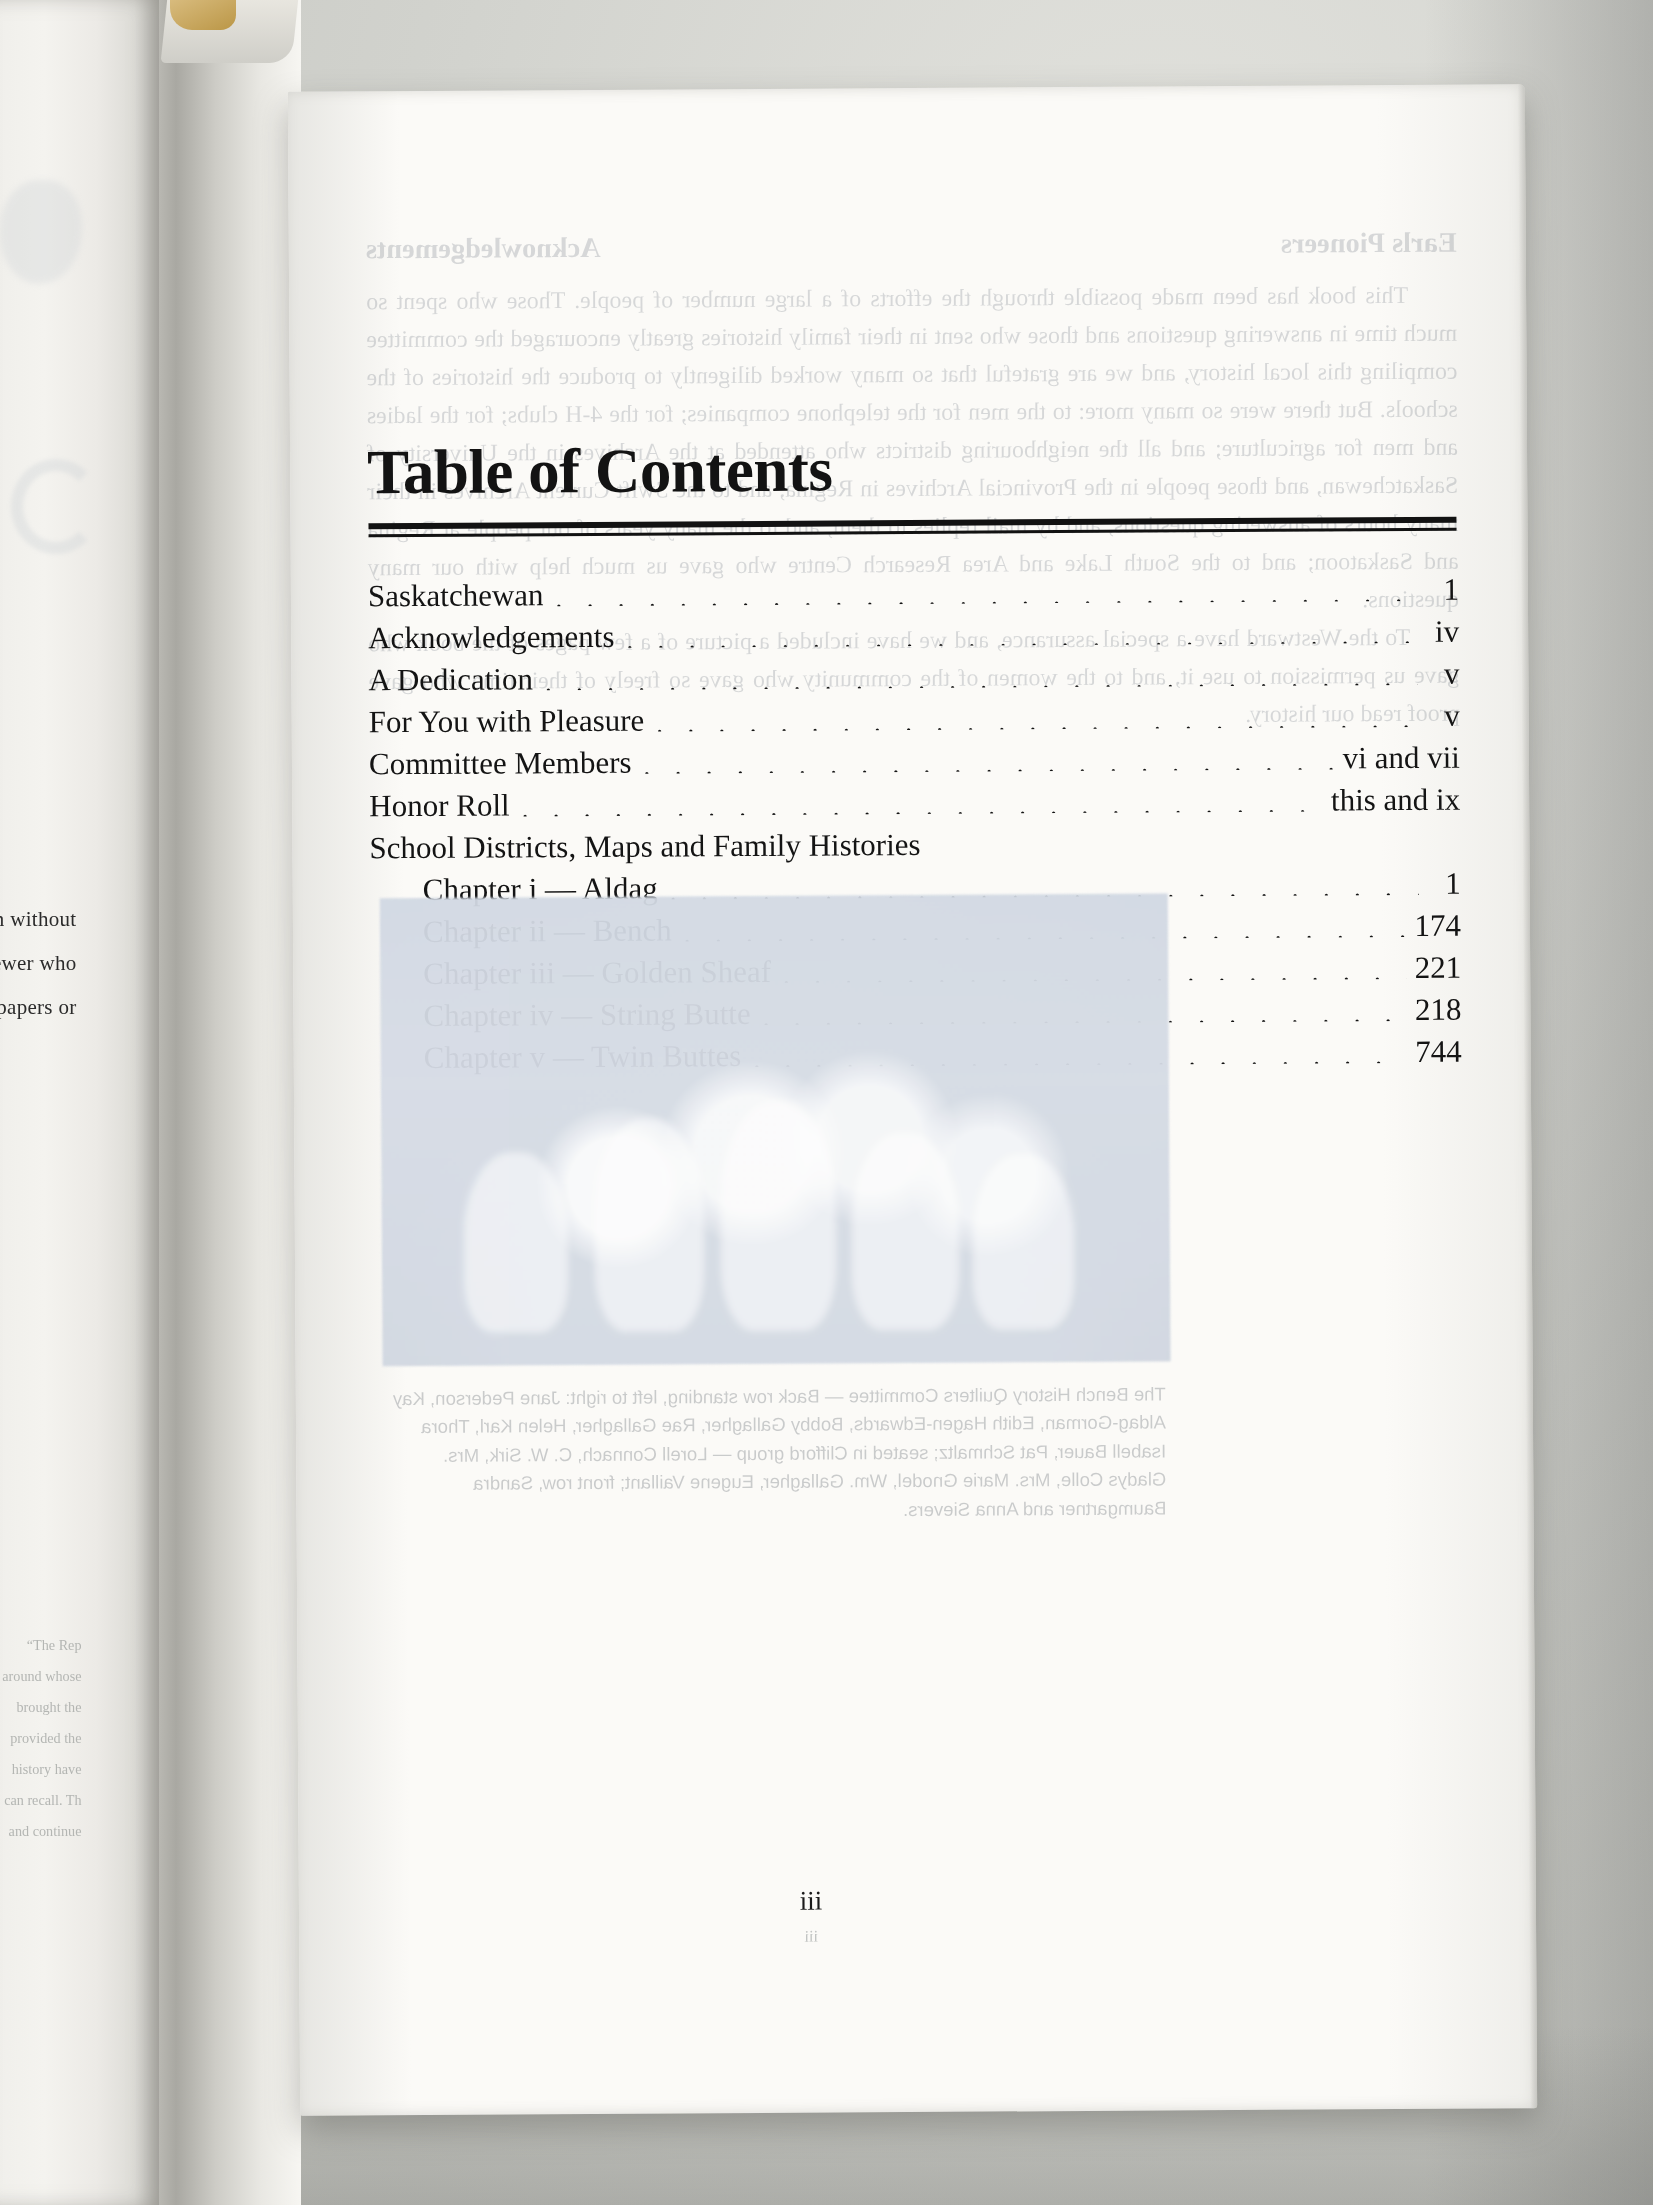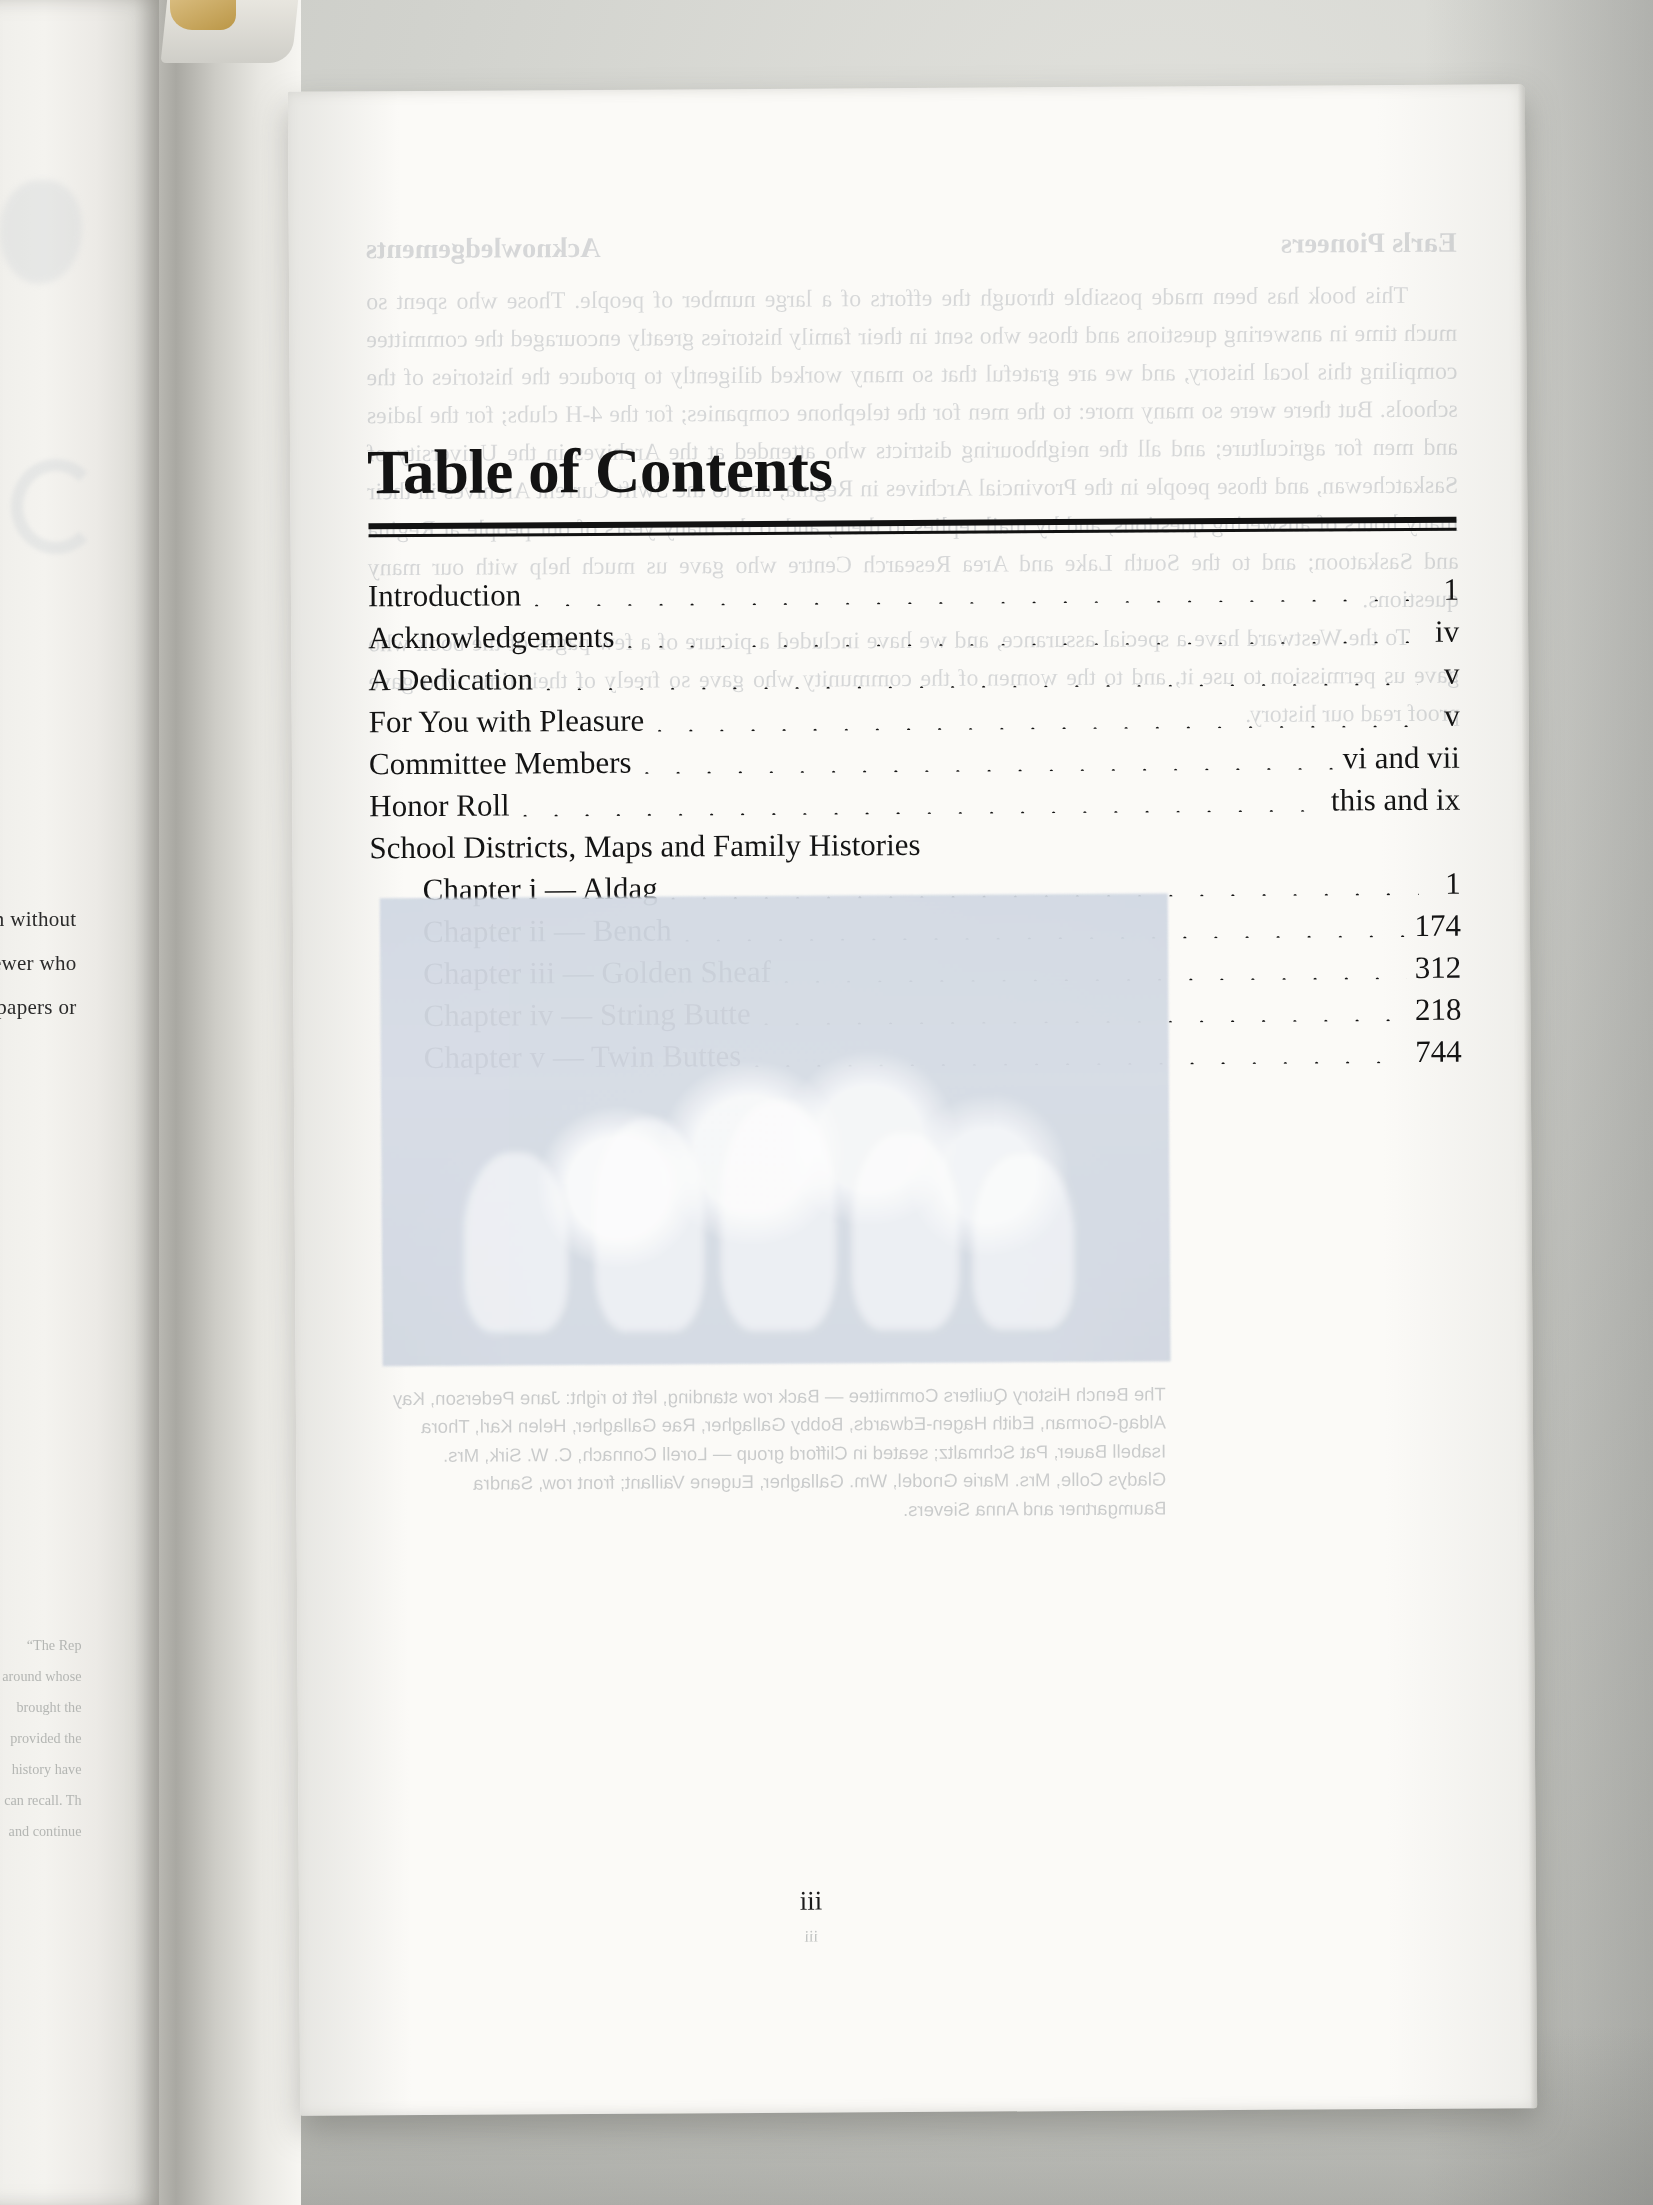"Introduction" span.toc-label { text: Introduction -> Saskatchewan }
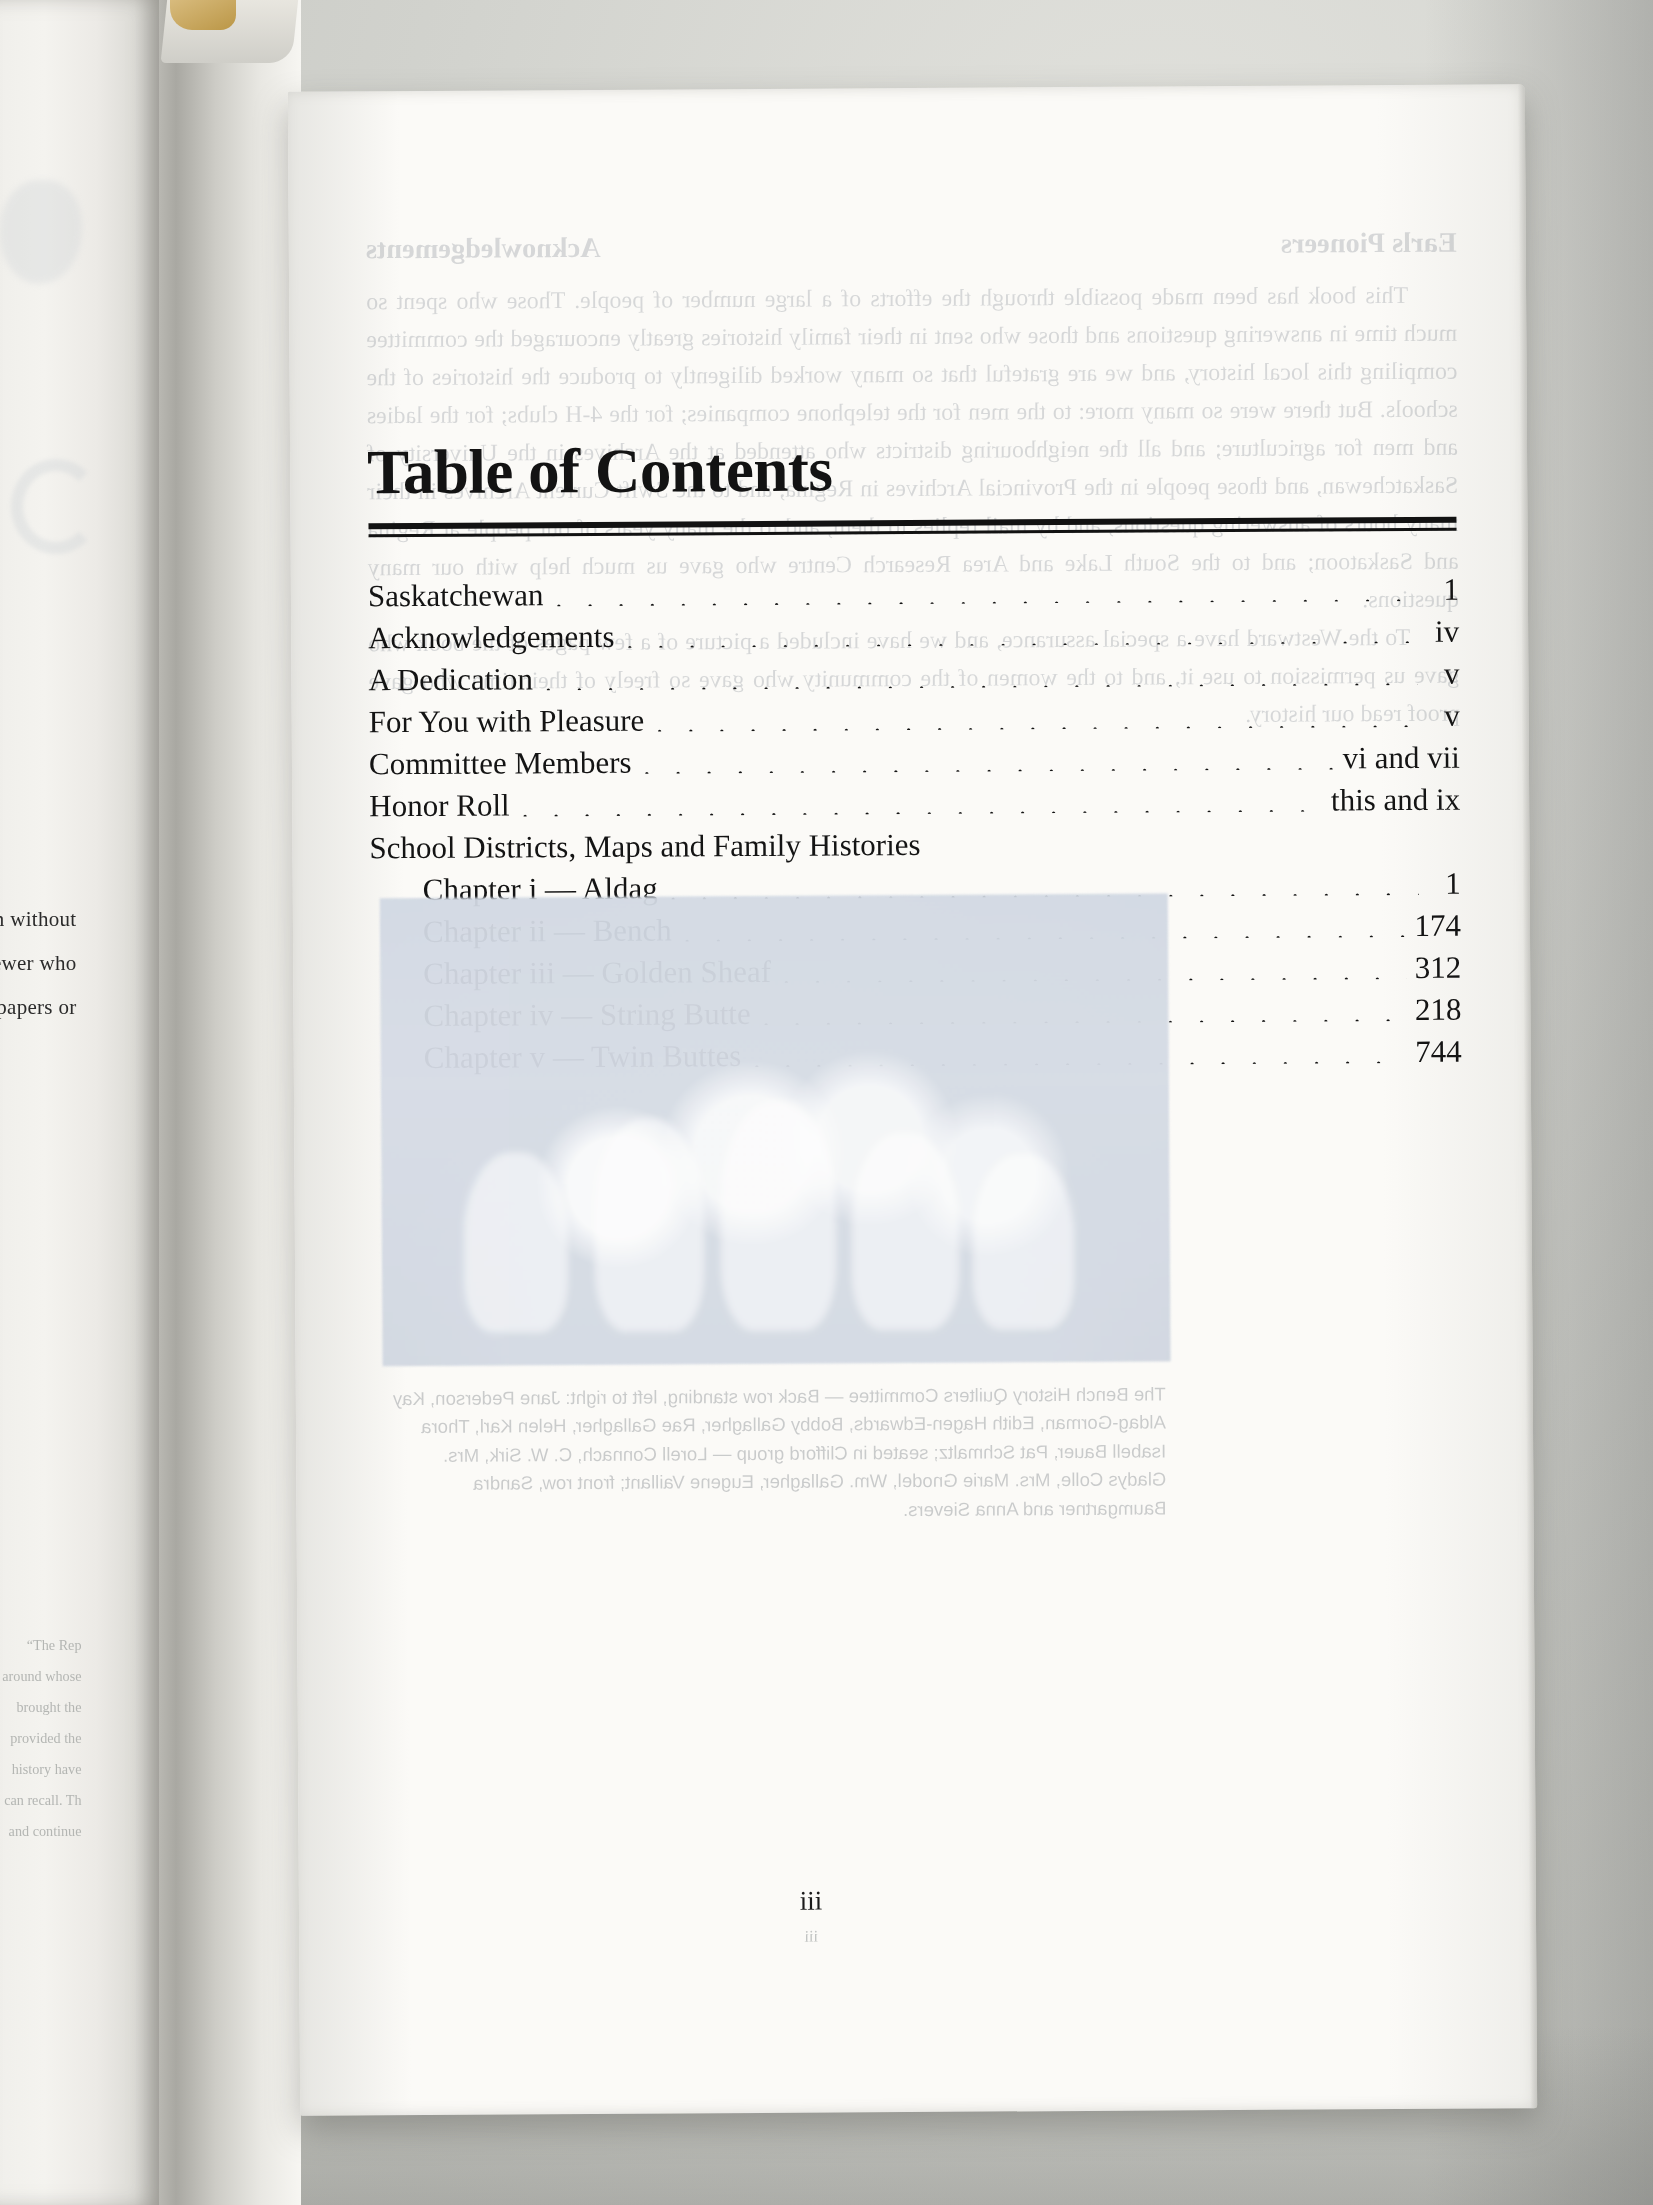"312" span.toc-page { text: 312 -> 221 }
